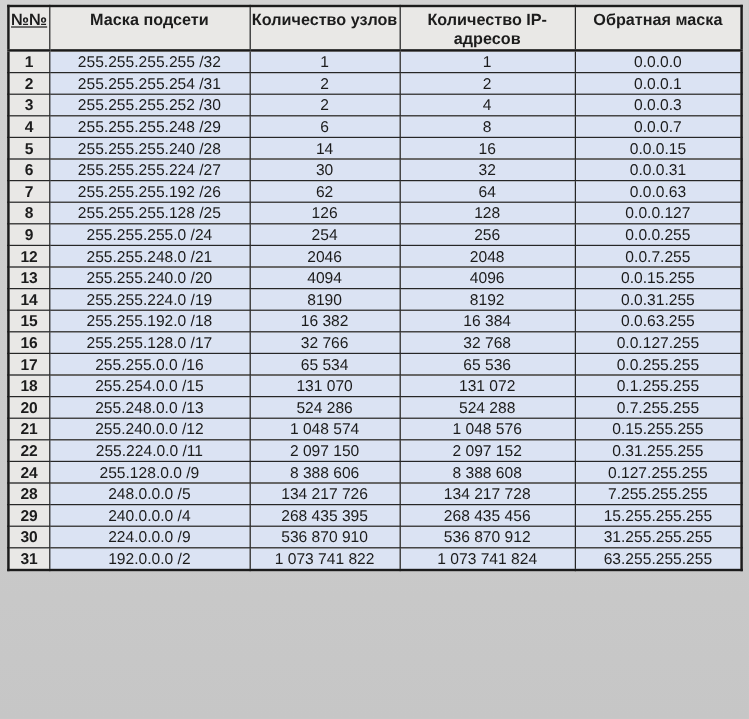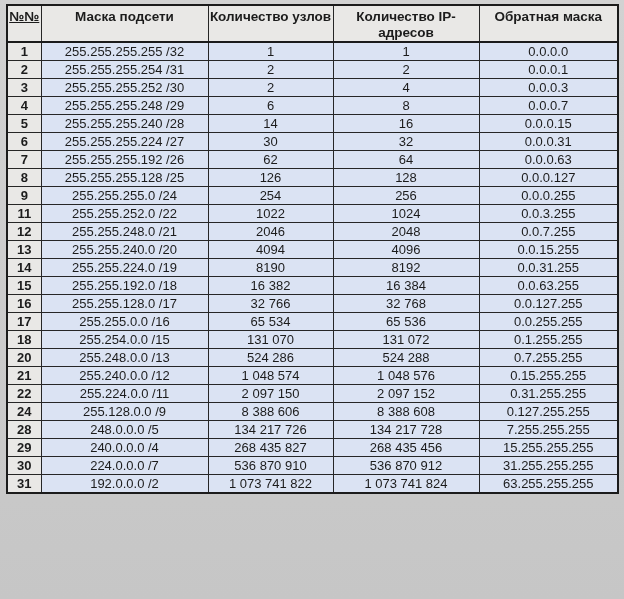"11" tr { html: <tr> <td>11</td> <td>255.255.252.0 /22</td> <td>1022</td> <td>1024</td> <td>0.0.3.255</td> </tr> -> none }
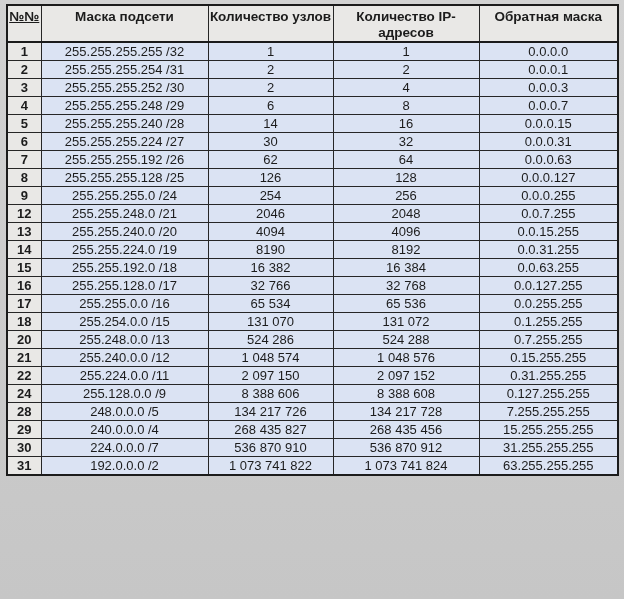"268 435 827" td { text: 268 435 827 -> 268 435 395 }
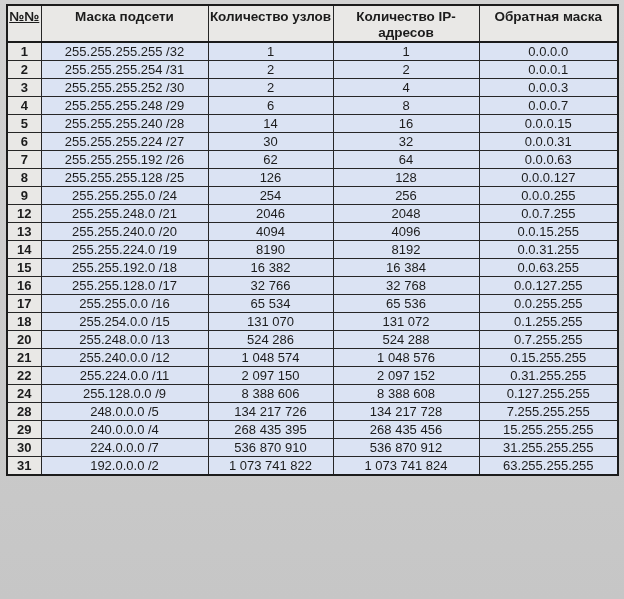"224.0.0.0 /7" td { text: /7 -> /9 }
